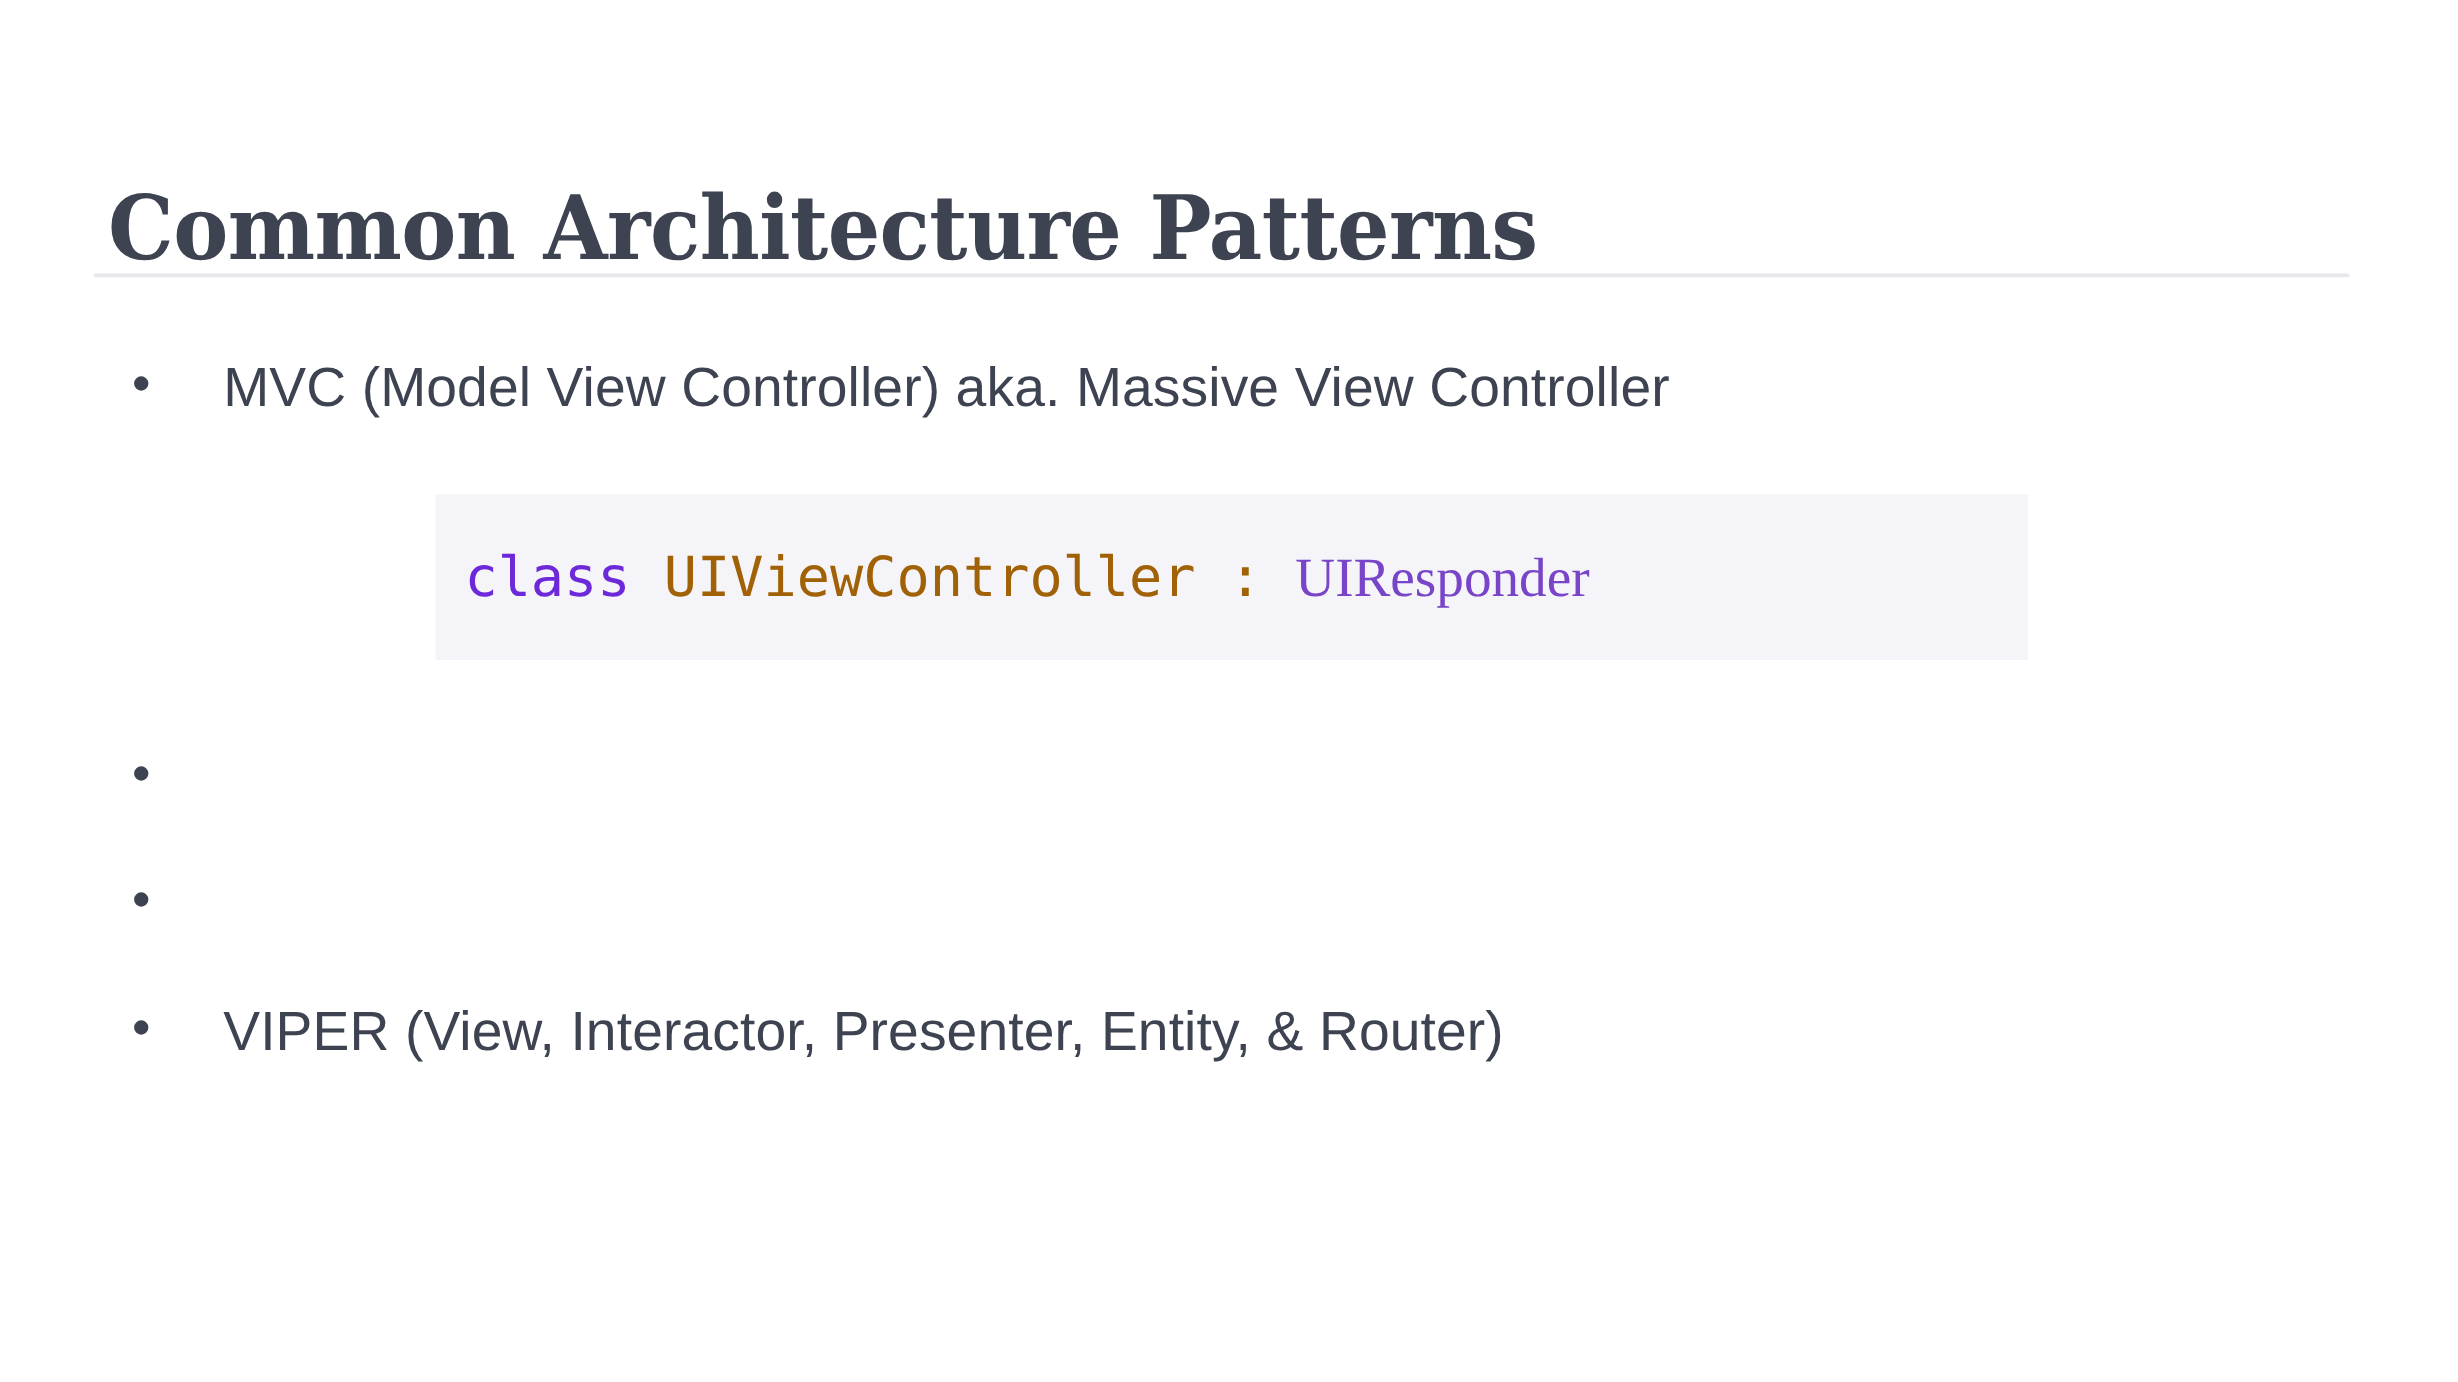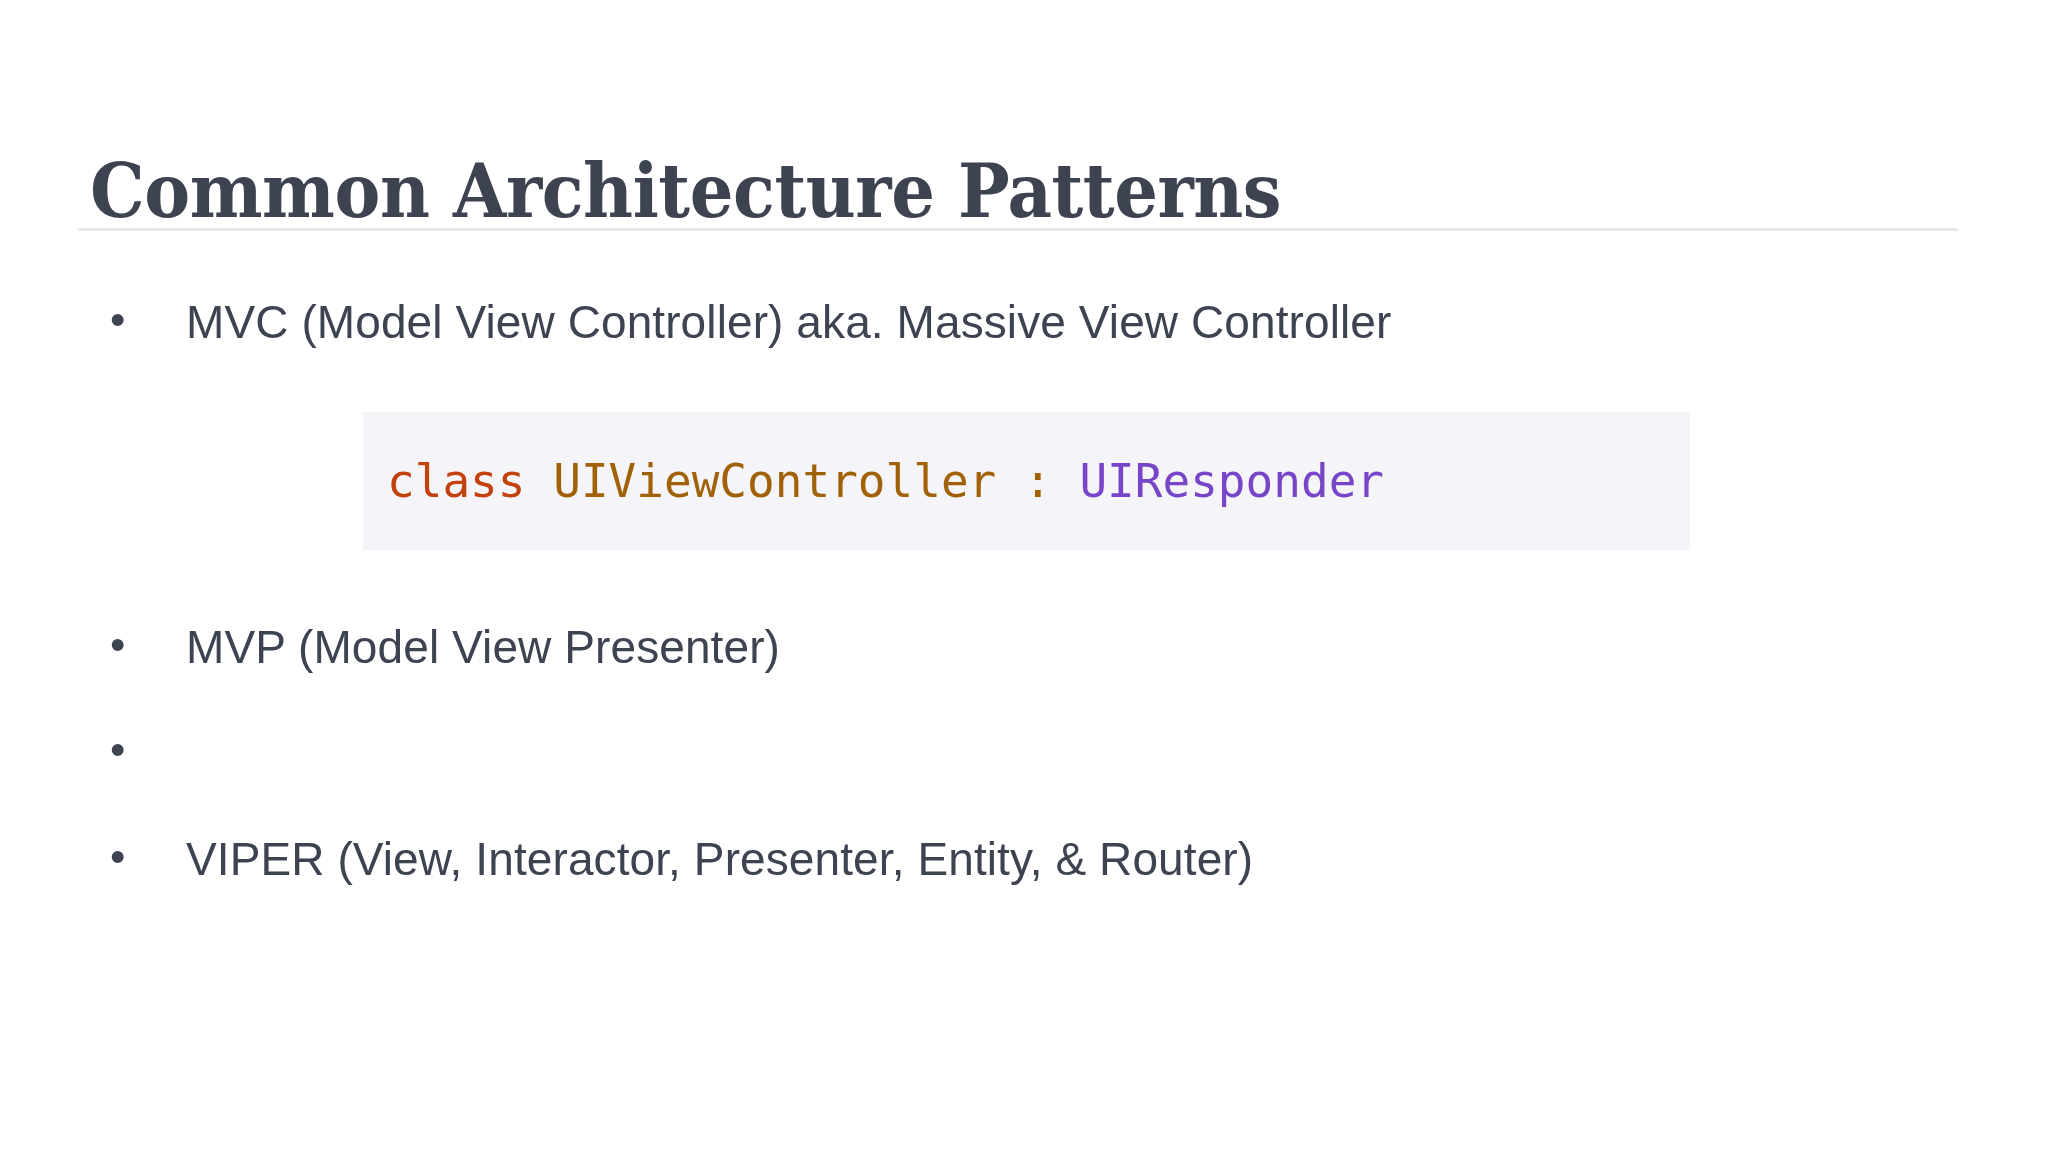"class" .tok-keyword { color: #c2410c -> #6d28d9 }
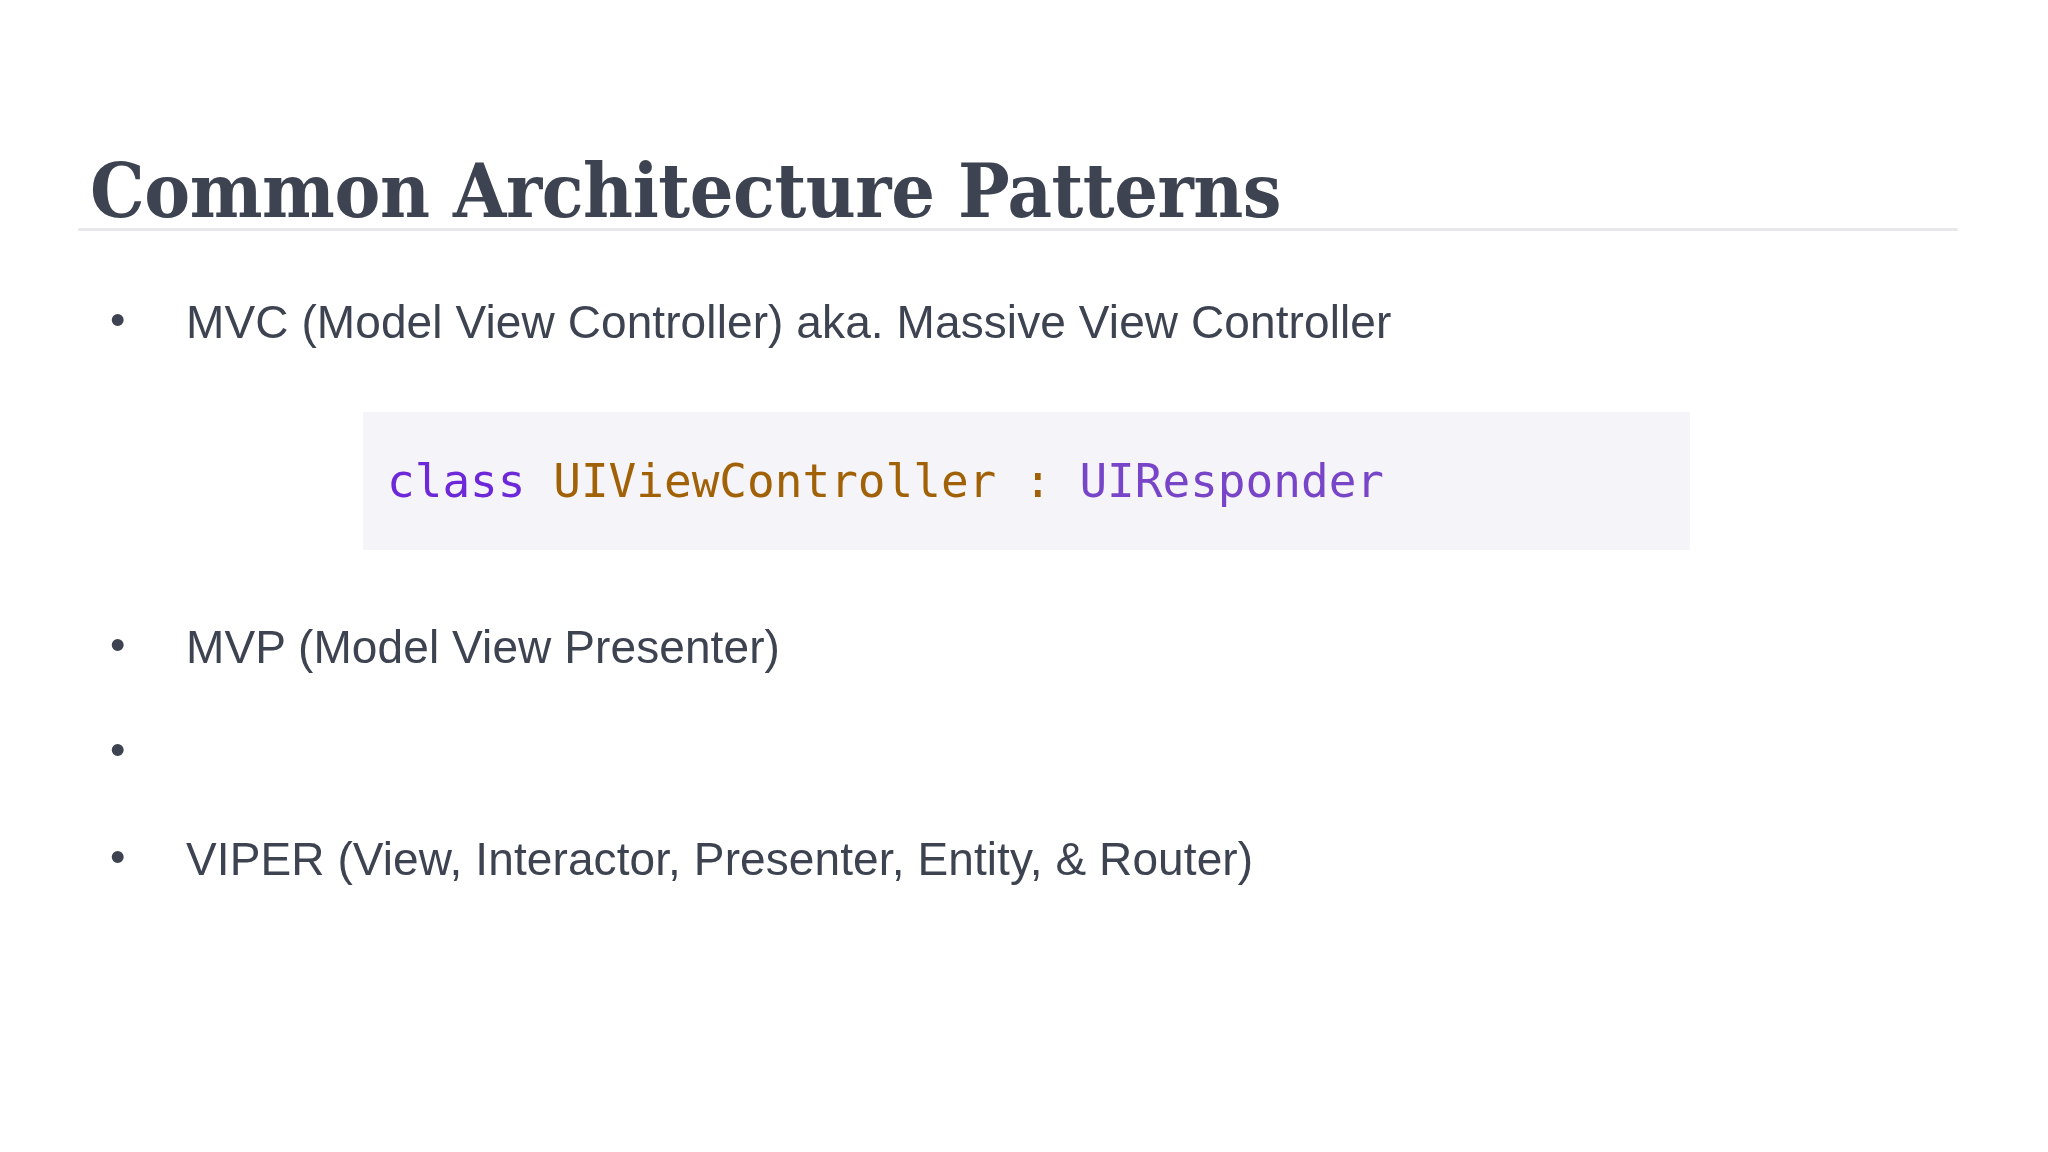"UIResponder" .tok-type { font-family: none -> Liberation Serif, serif }
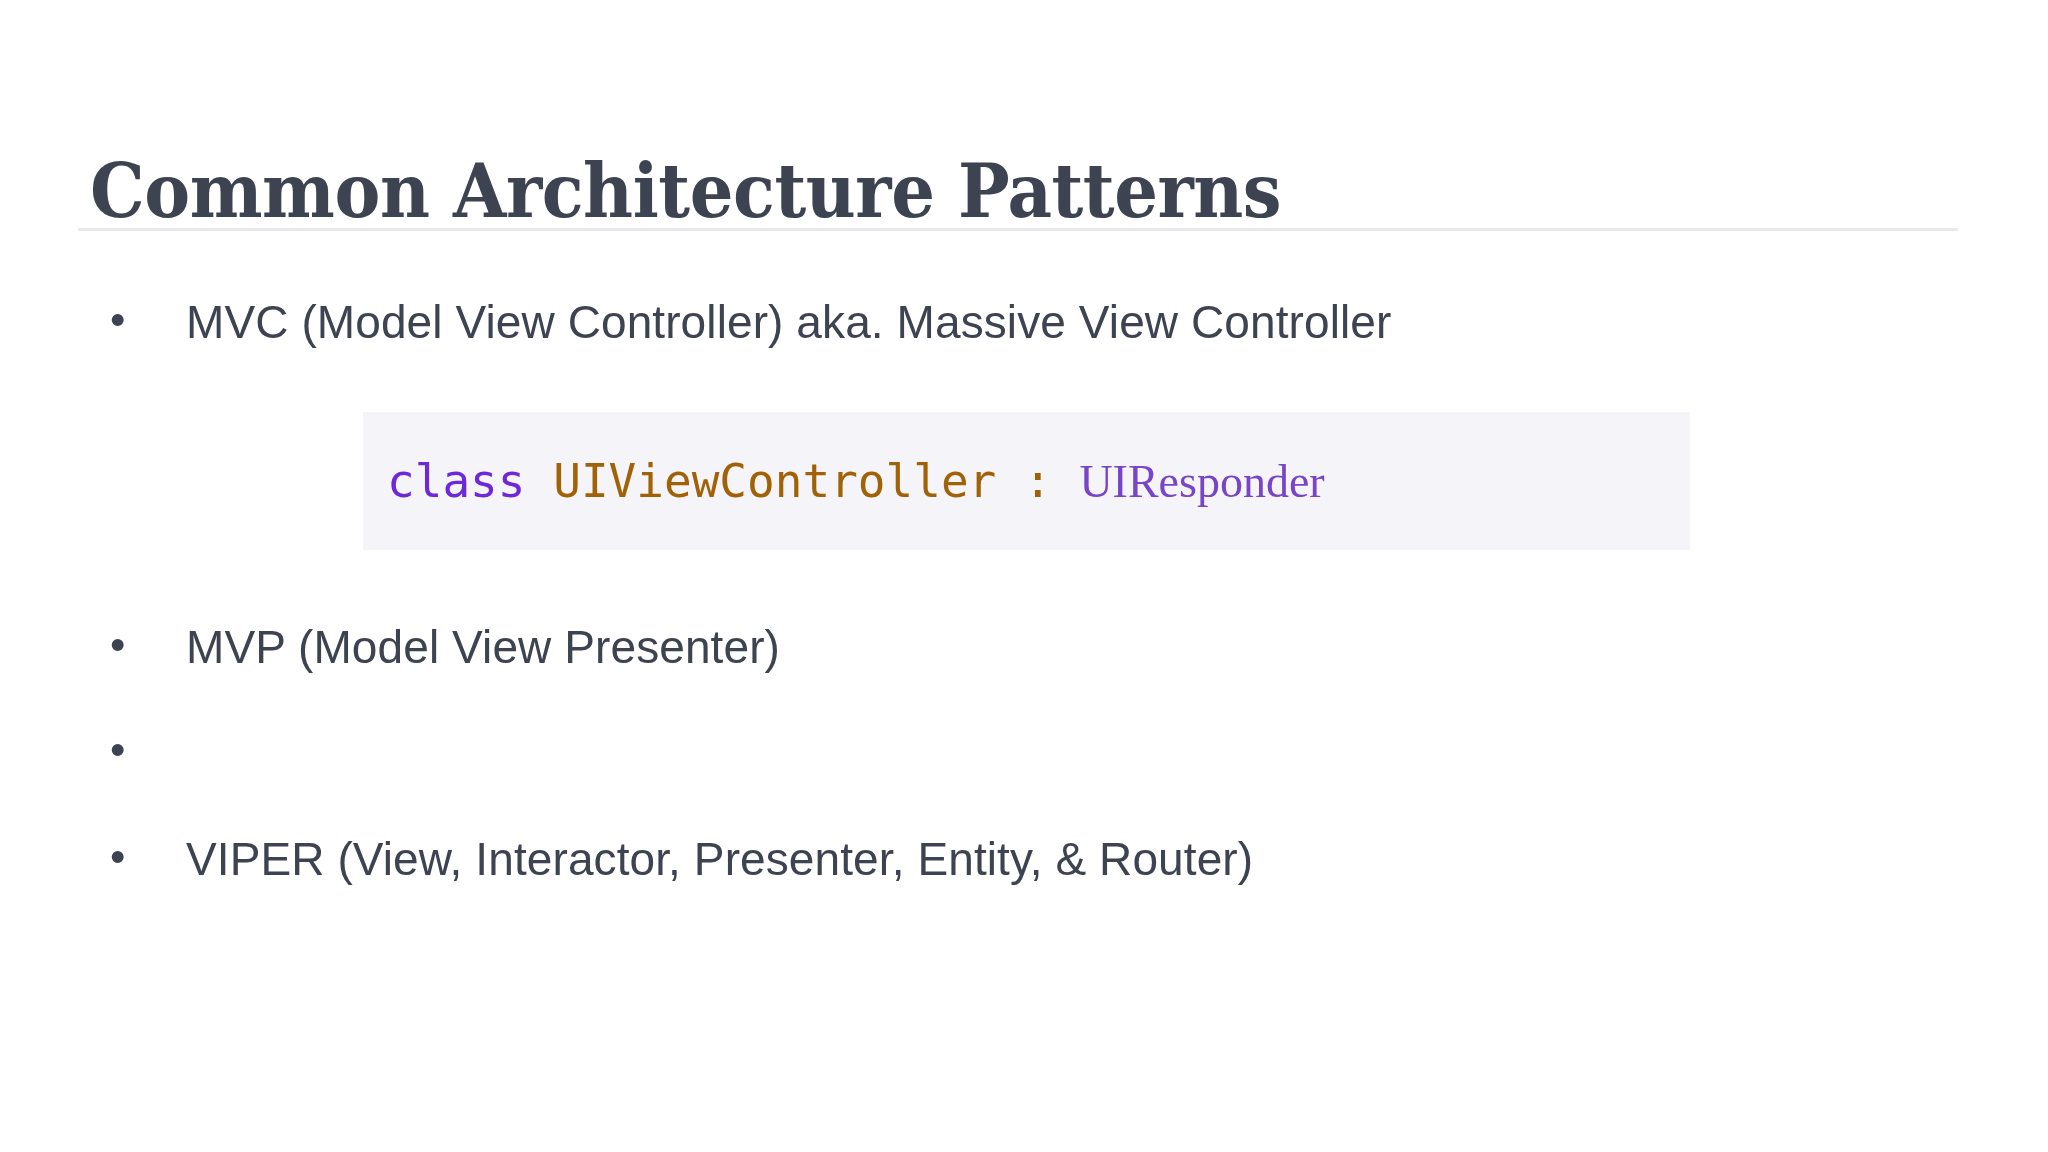"MVP (Model View Presenter)" span.bullet-text { html: <span>MVP (Model View Presenter)</span> -> none }
